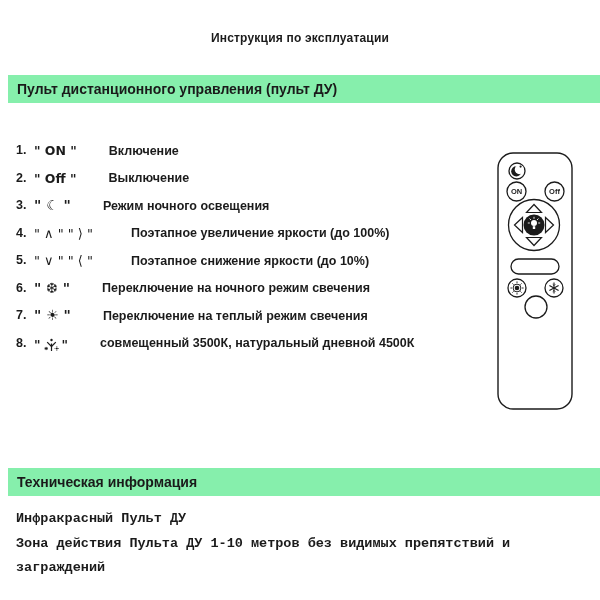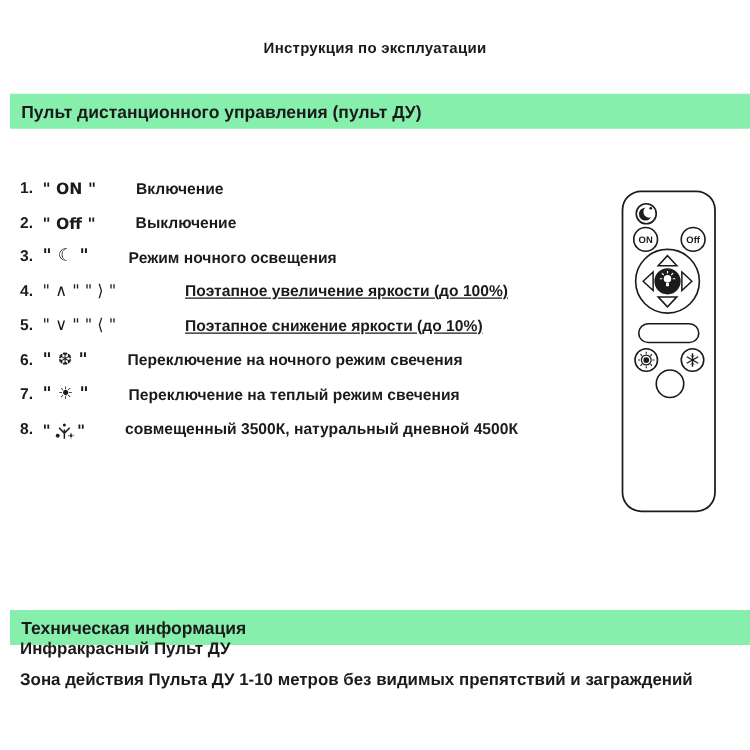"Поэтапное увеличение яркости (до 100%)" .txt.gap { margin-left: 23px -> 6px; text-decoration: underline -> none }
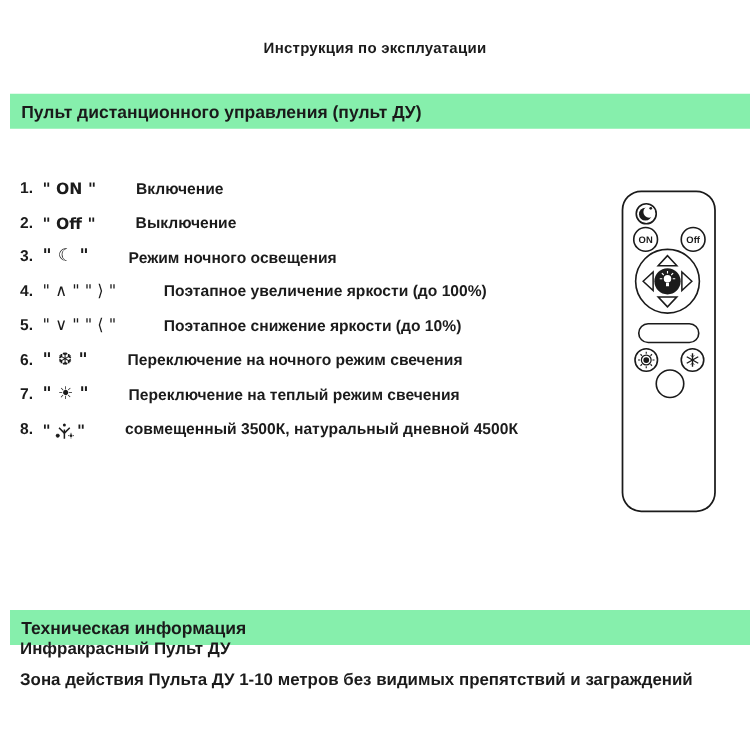"Техническая информация" .banner-tech { top: 488px -> 468px }
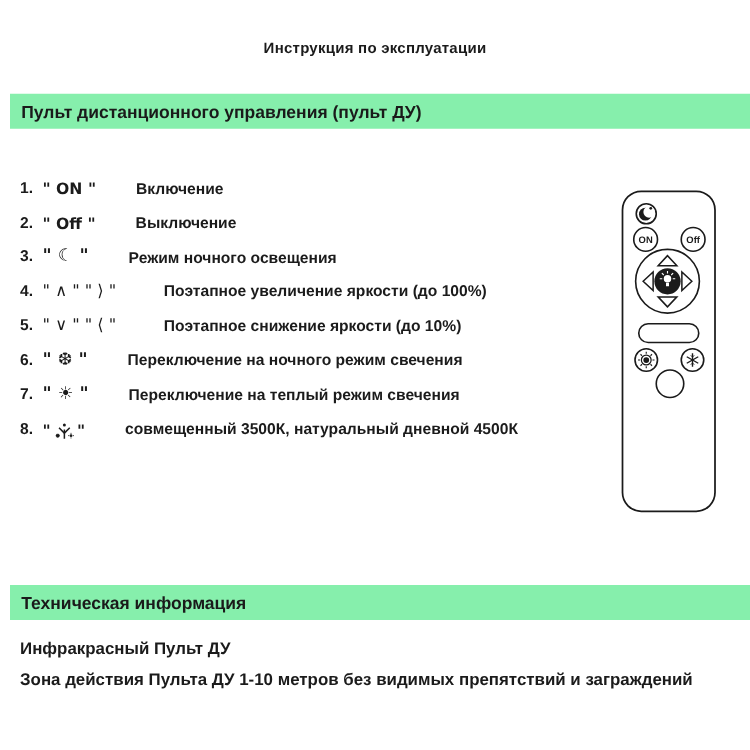"Инфракрасный Пульт ДУ" .tech { font-family: none -> Liberation Mono, monospace }
